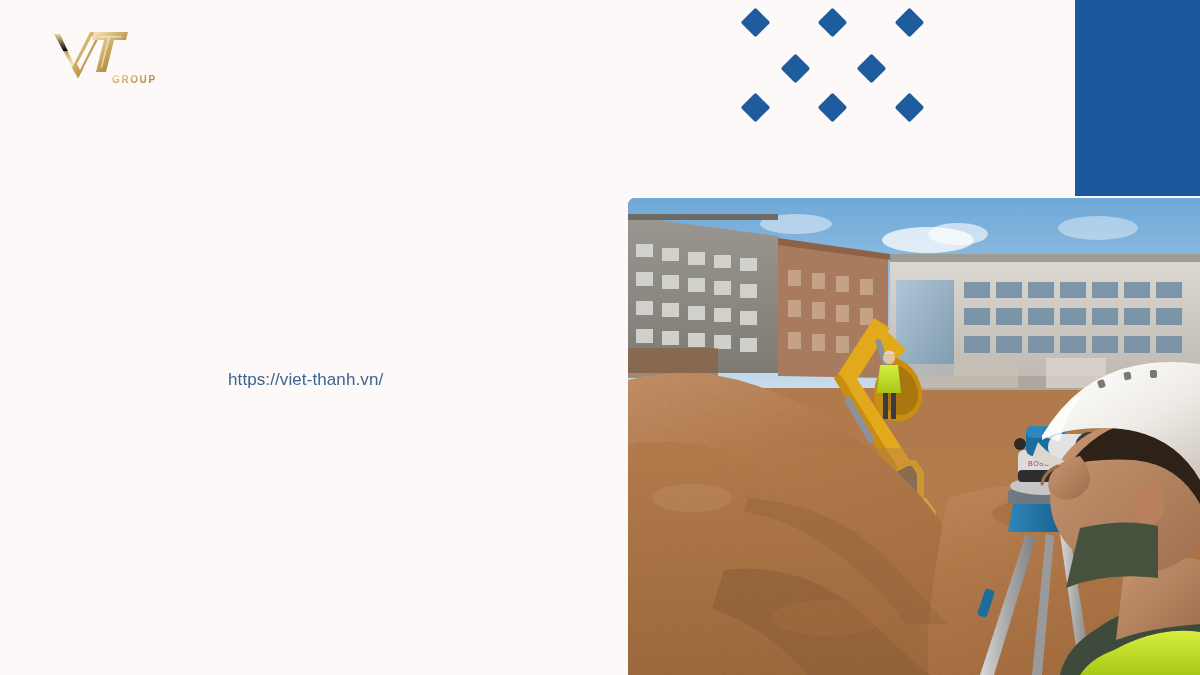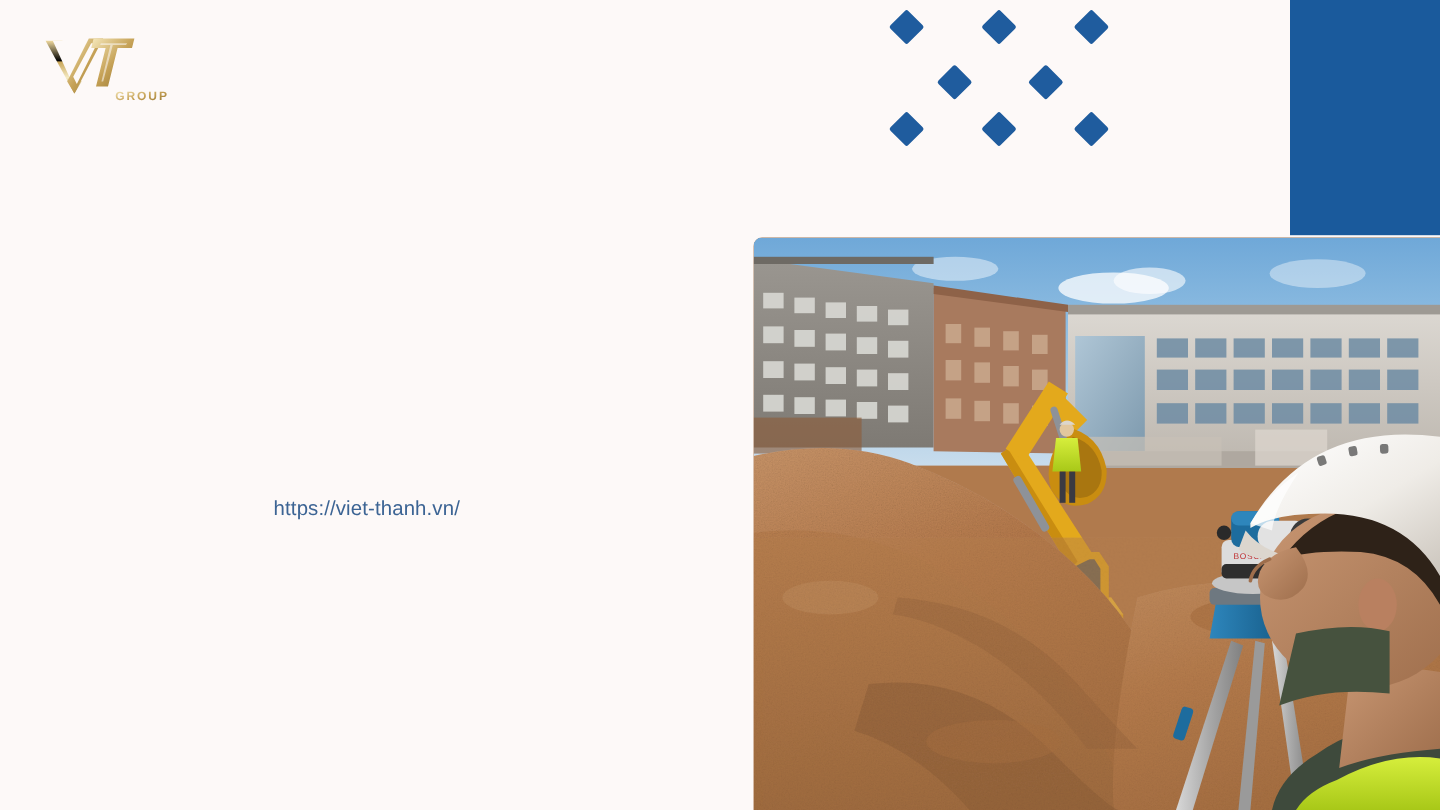"GROUP" .logo-wrap { left: 28px -> 44px }
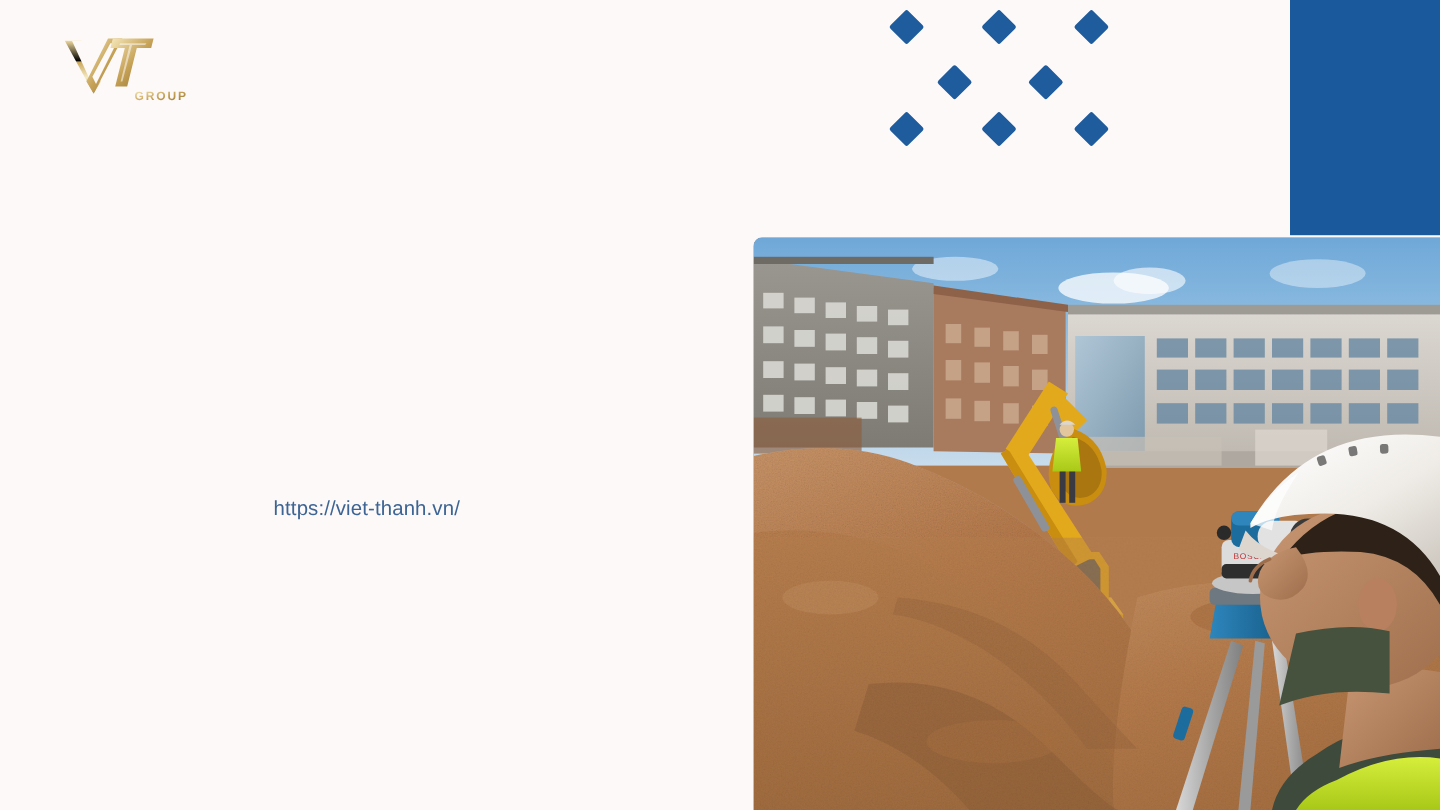"https://viet-thanh.vn/" .url { margin-top: 44px -> none }
